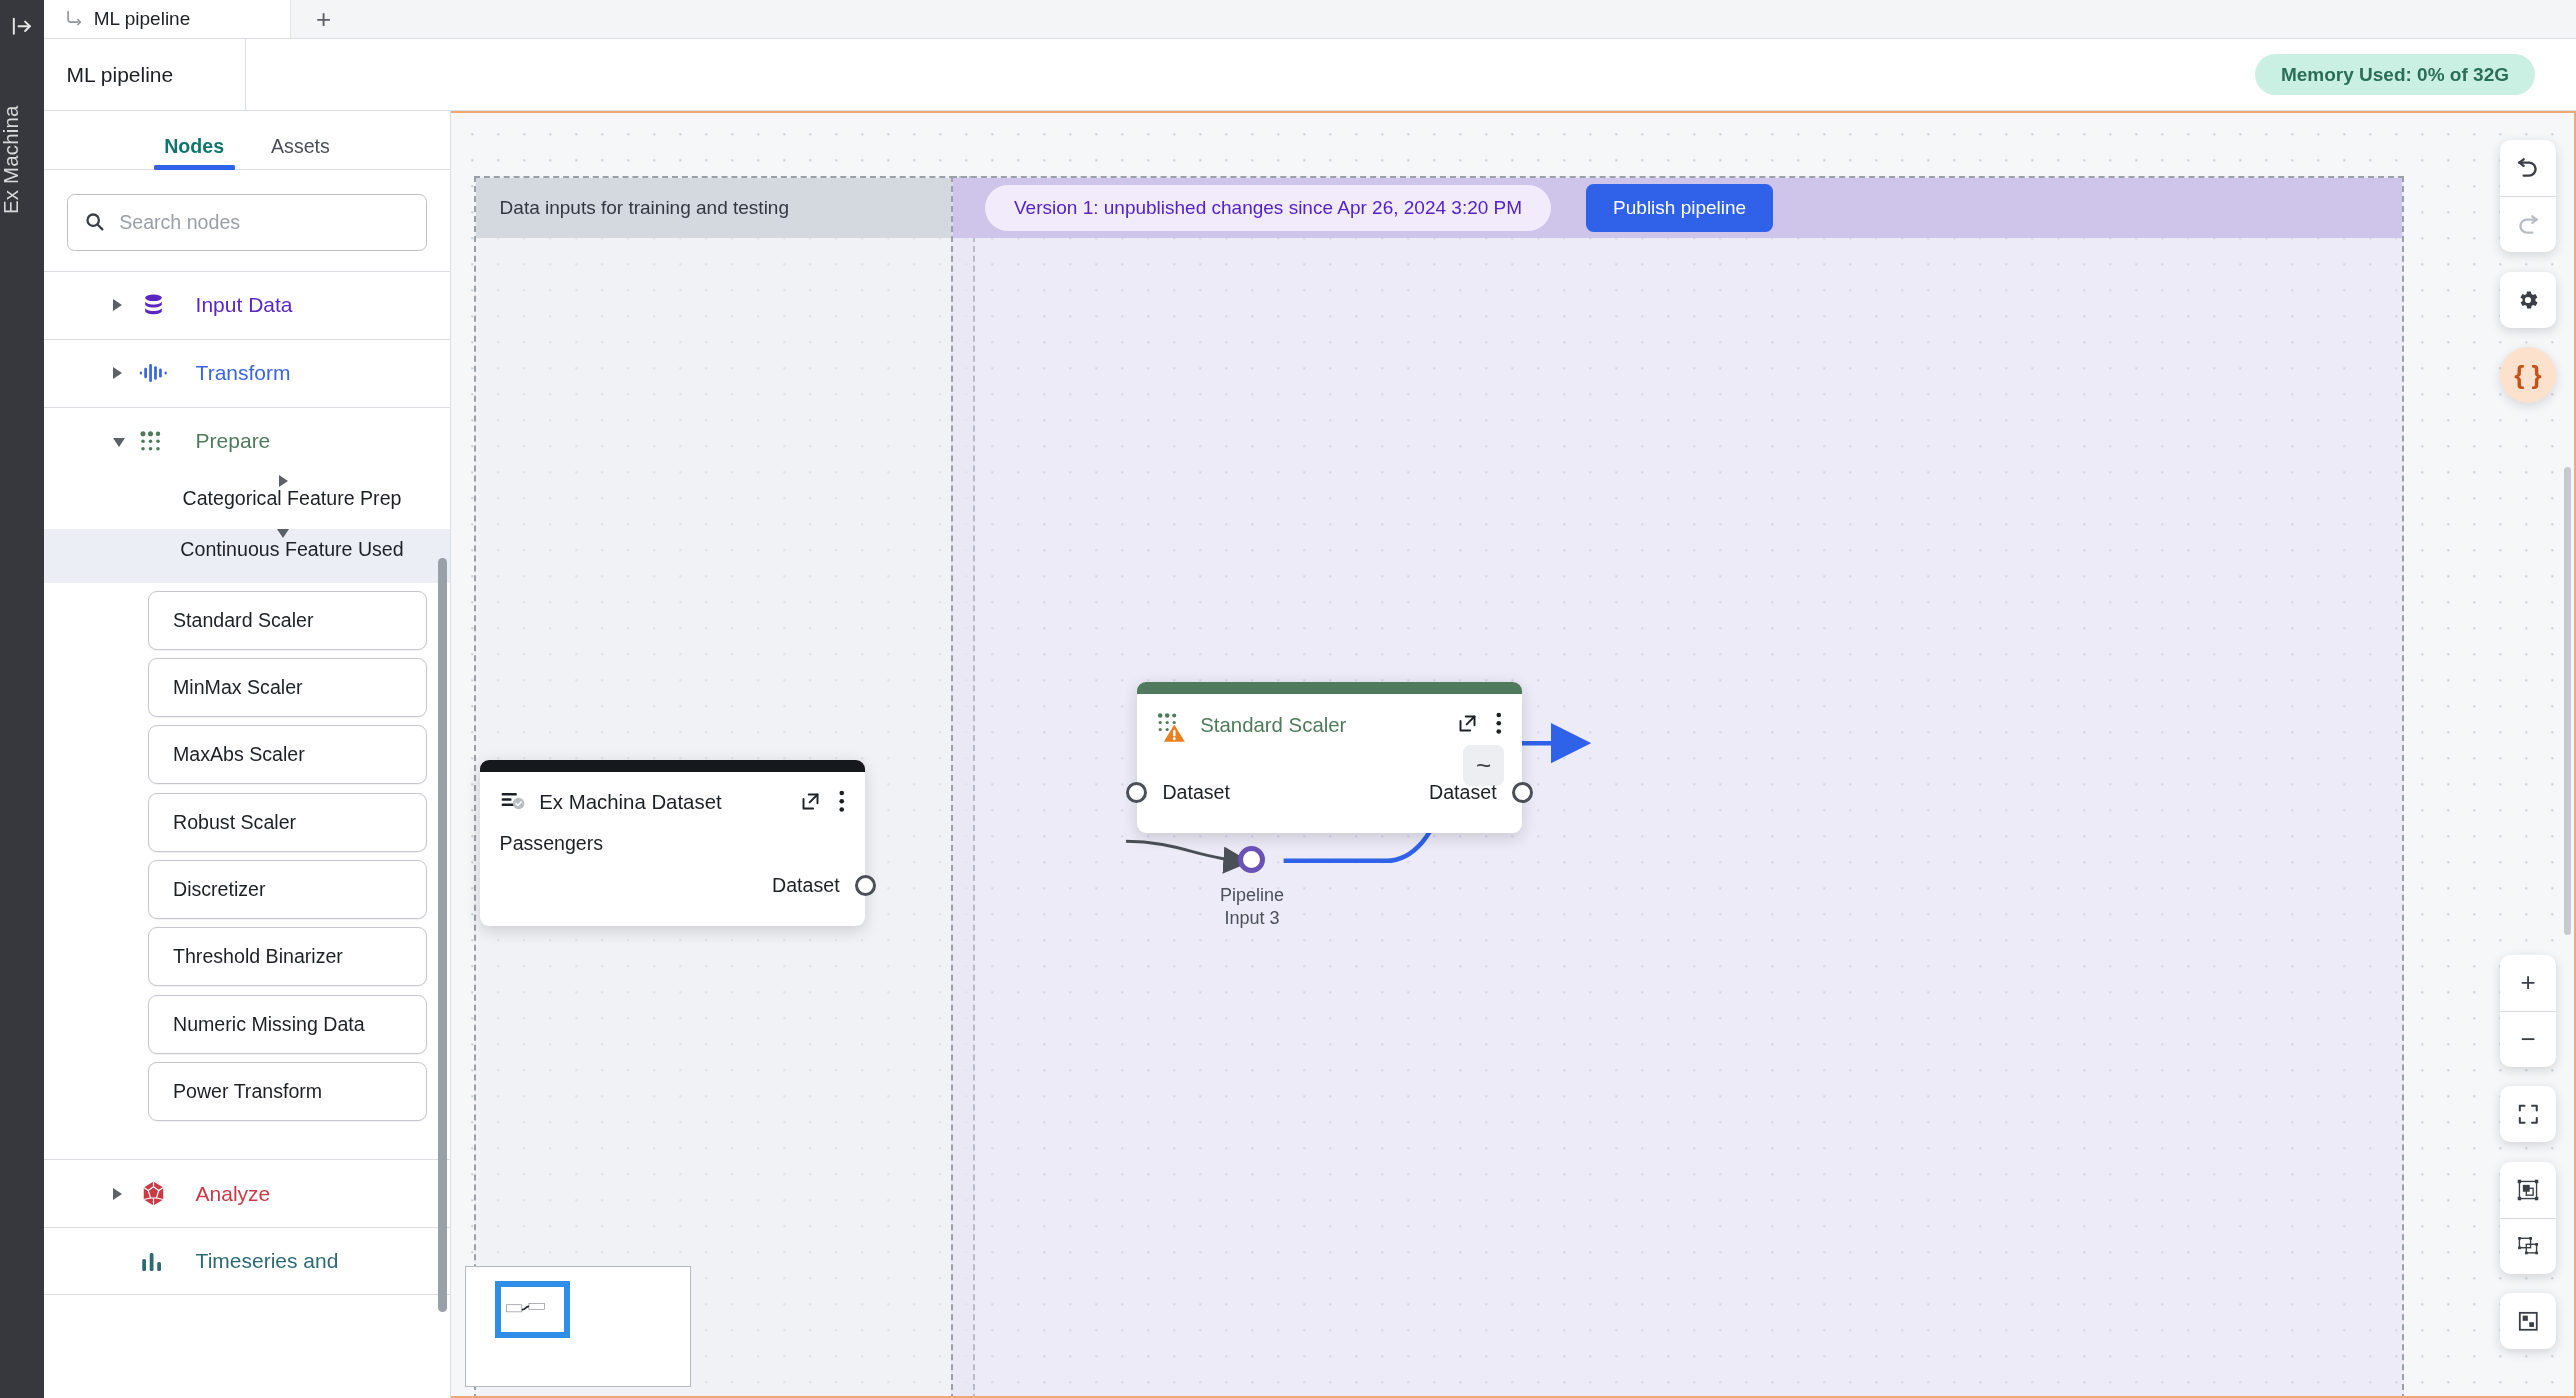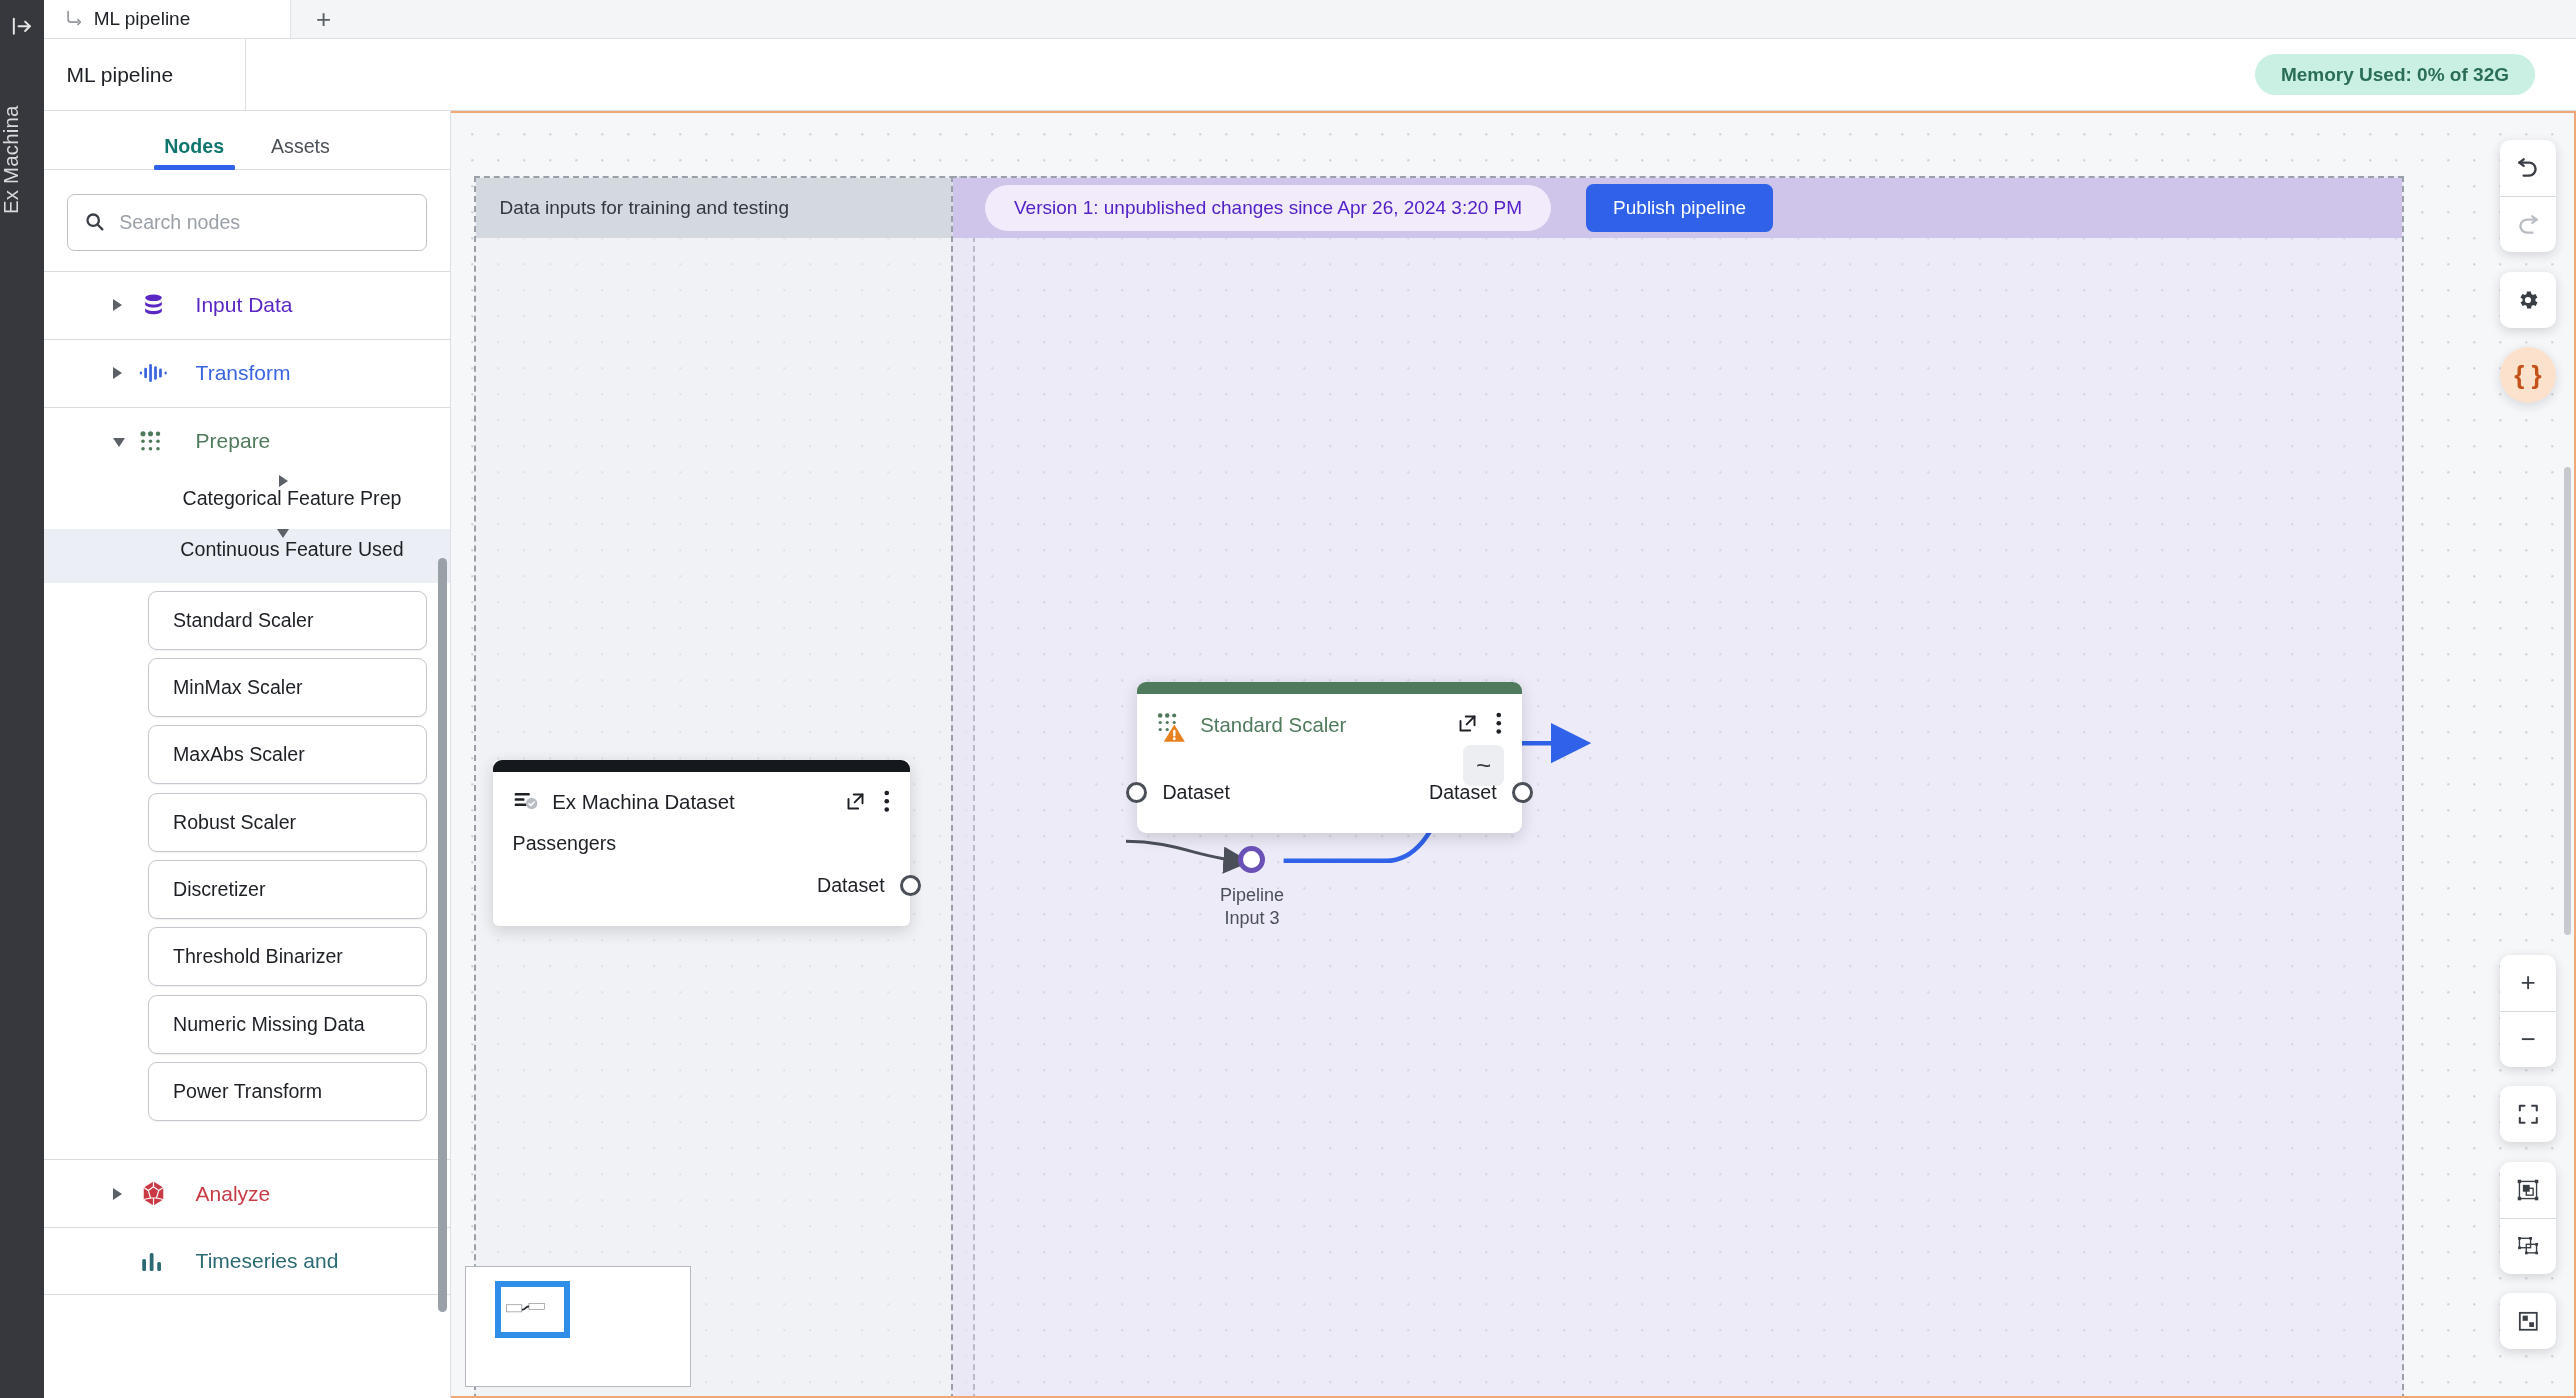"Ex Machina Dataset" div.node { border-radius: 6px -> none; left: 42px -> 29px; width: 417px -> 385px }
